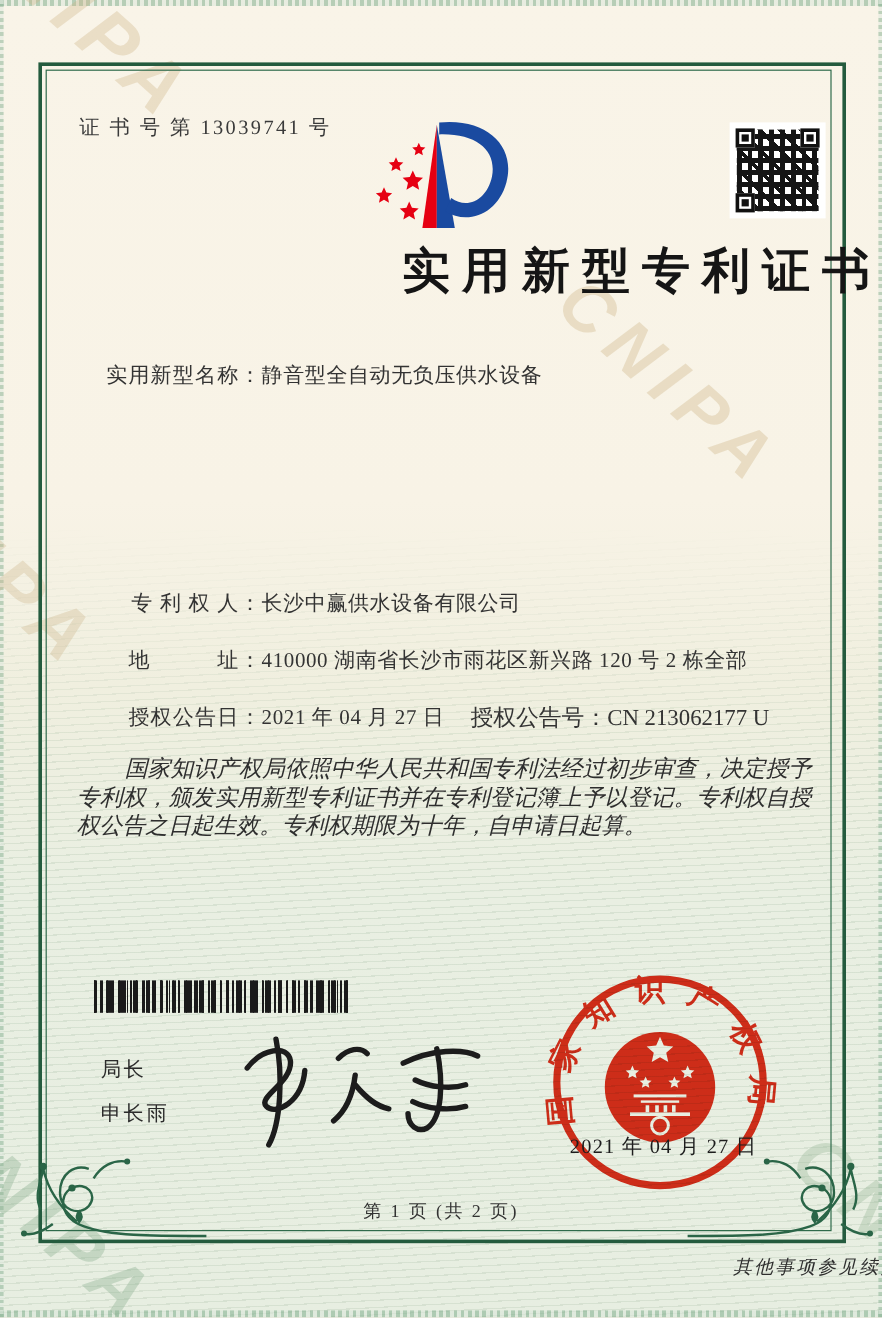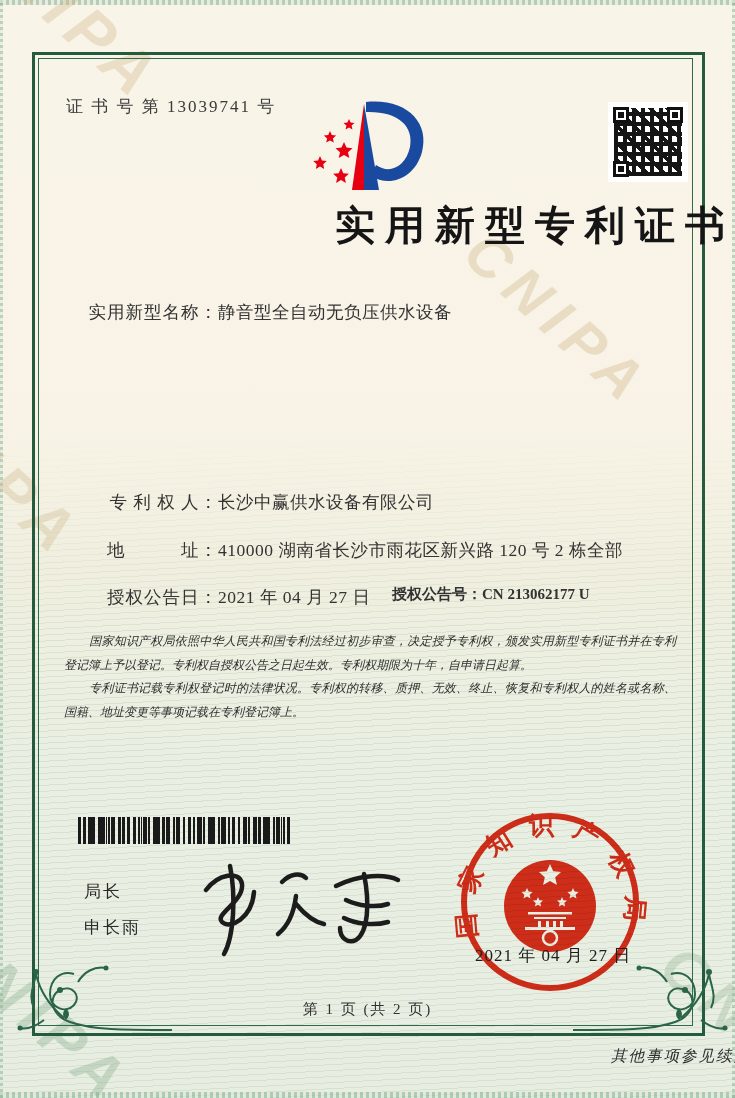"授权公告号：CN 213062177 U" .grant2 { font-size: 15px -> 19px; font-weight: bold -> none }
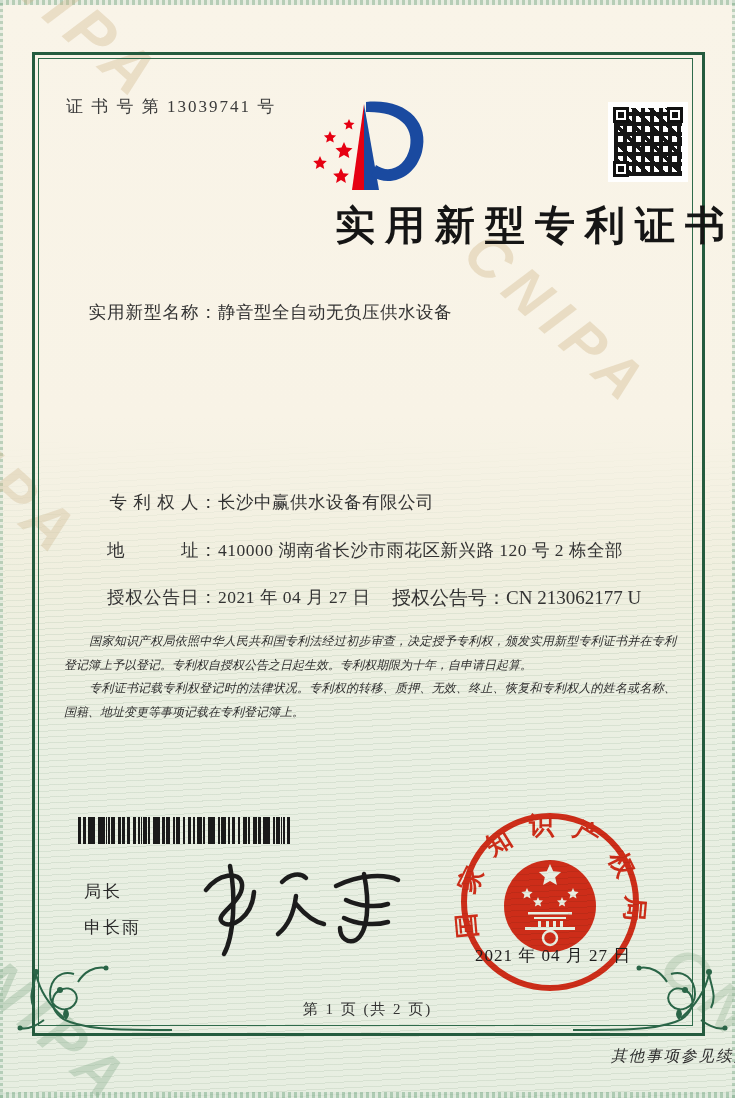"国家知识产权局依照中华人民共和国专利法经过初步审查，决定授予专利权，颁发实用新型" .body-text { font-size: 12px -> 19px }
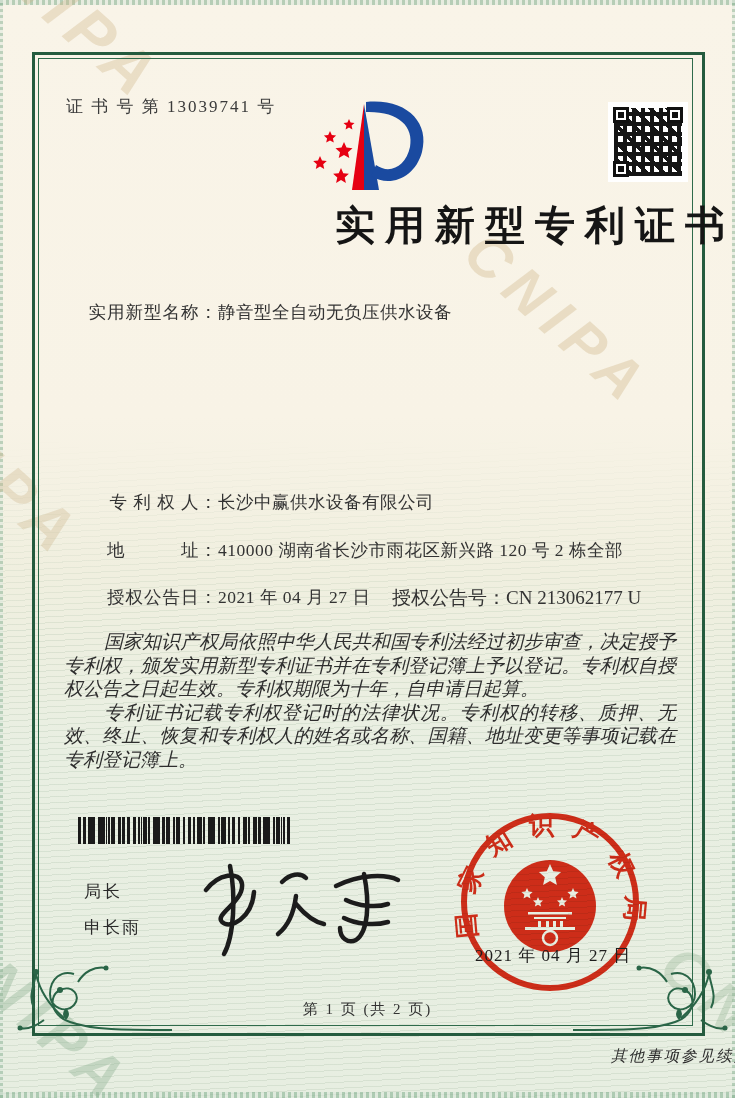"专利证书记载专利权登记时的法律状况。专利权的转移、质押、无效、终止、恢复和专利权" p { html: <p>专利证书记载专利权登记时的法律状况。专利权的转移、质押、无效、终止、恢复和专利权人的姓名或名称、国籍、地址变更等事项记载在专利登记簿上。</p> -> none }
